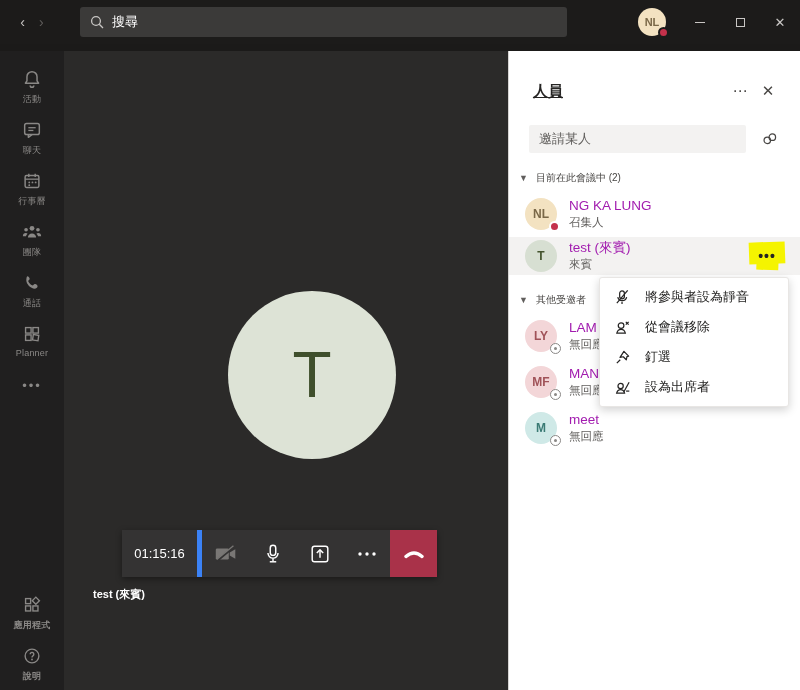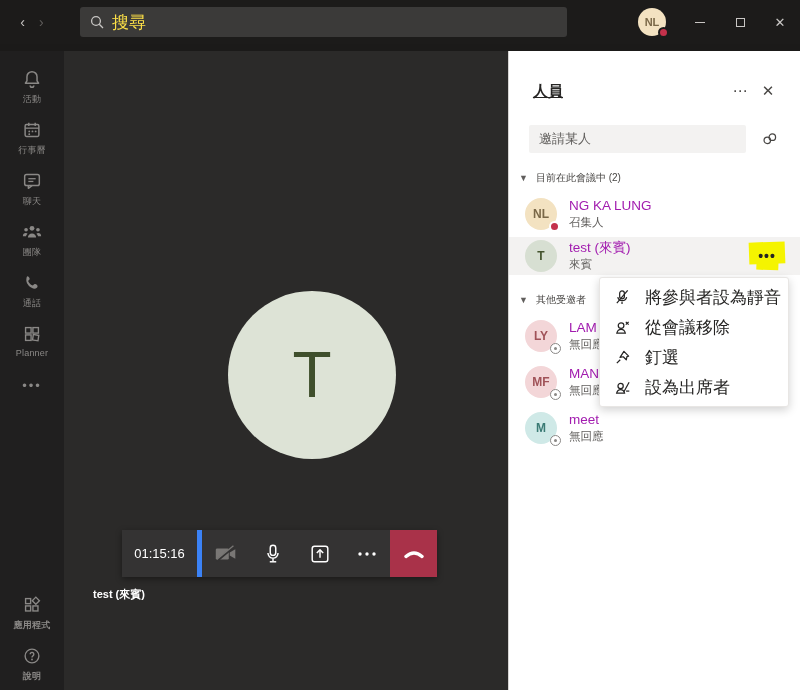"搜尋" .searchbox .ph { color: #fde047 -> #ffffff; font-size: 17px -> 13px }
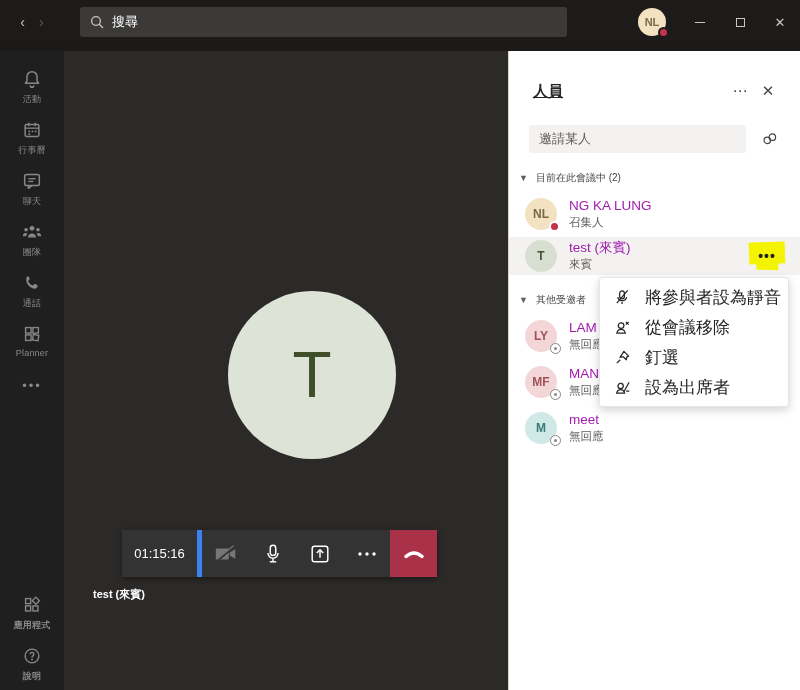"行事曆" div.rail-item { order: before "聊天" -> after "聊天" }
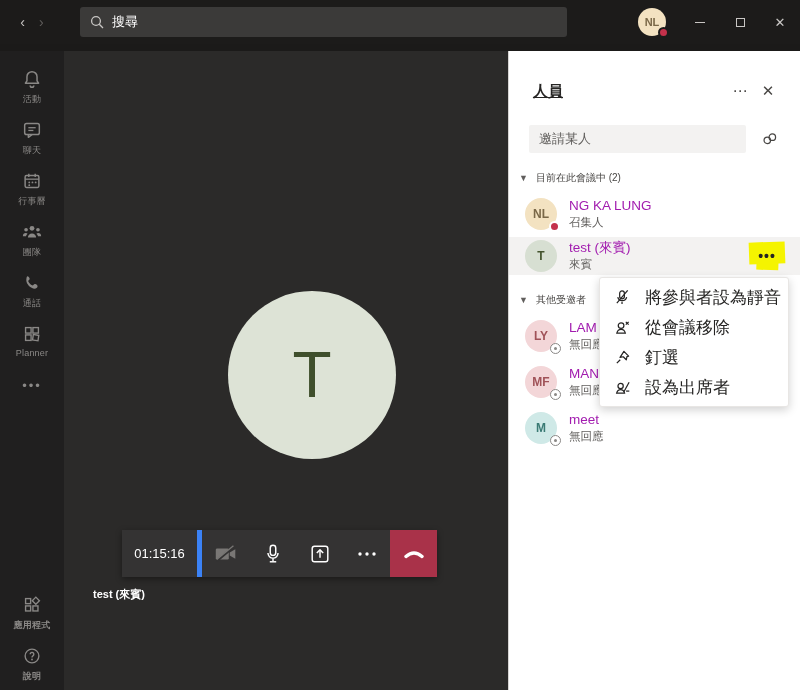"將參與者設為靜音" .ctx-label { font-size: 17px -> 13px }
